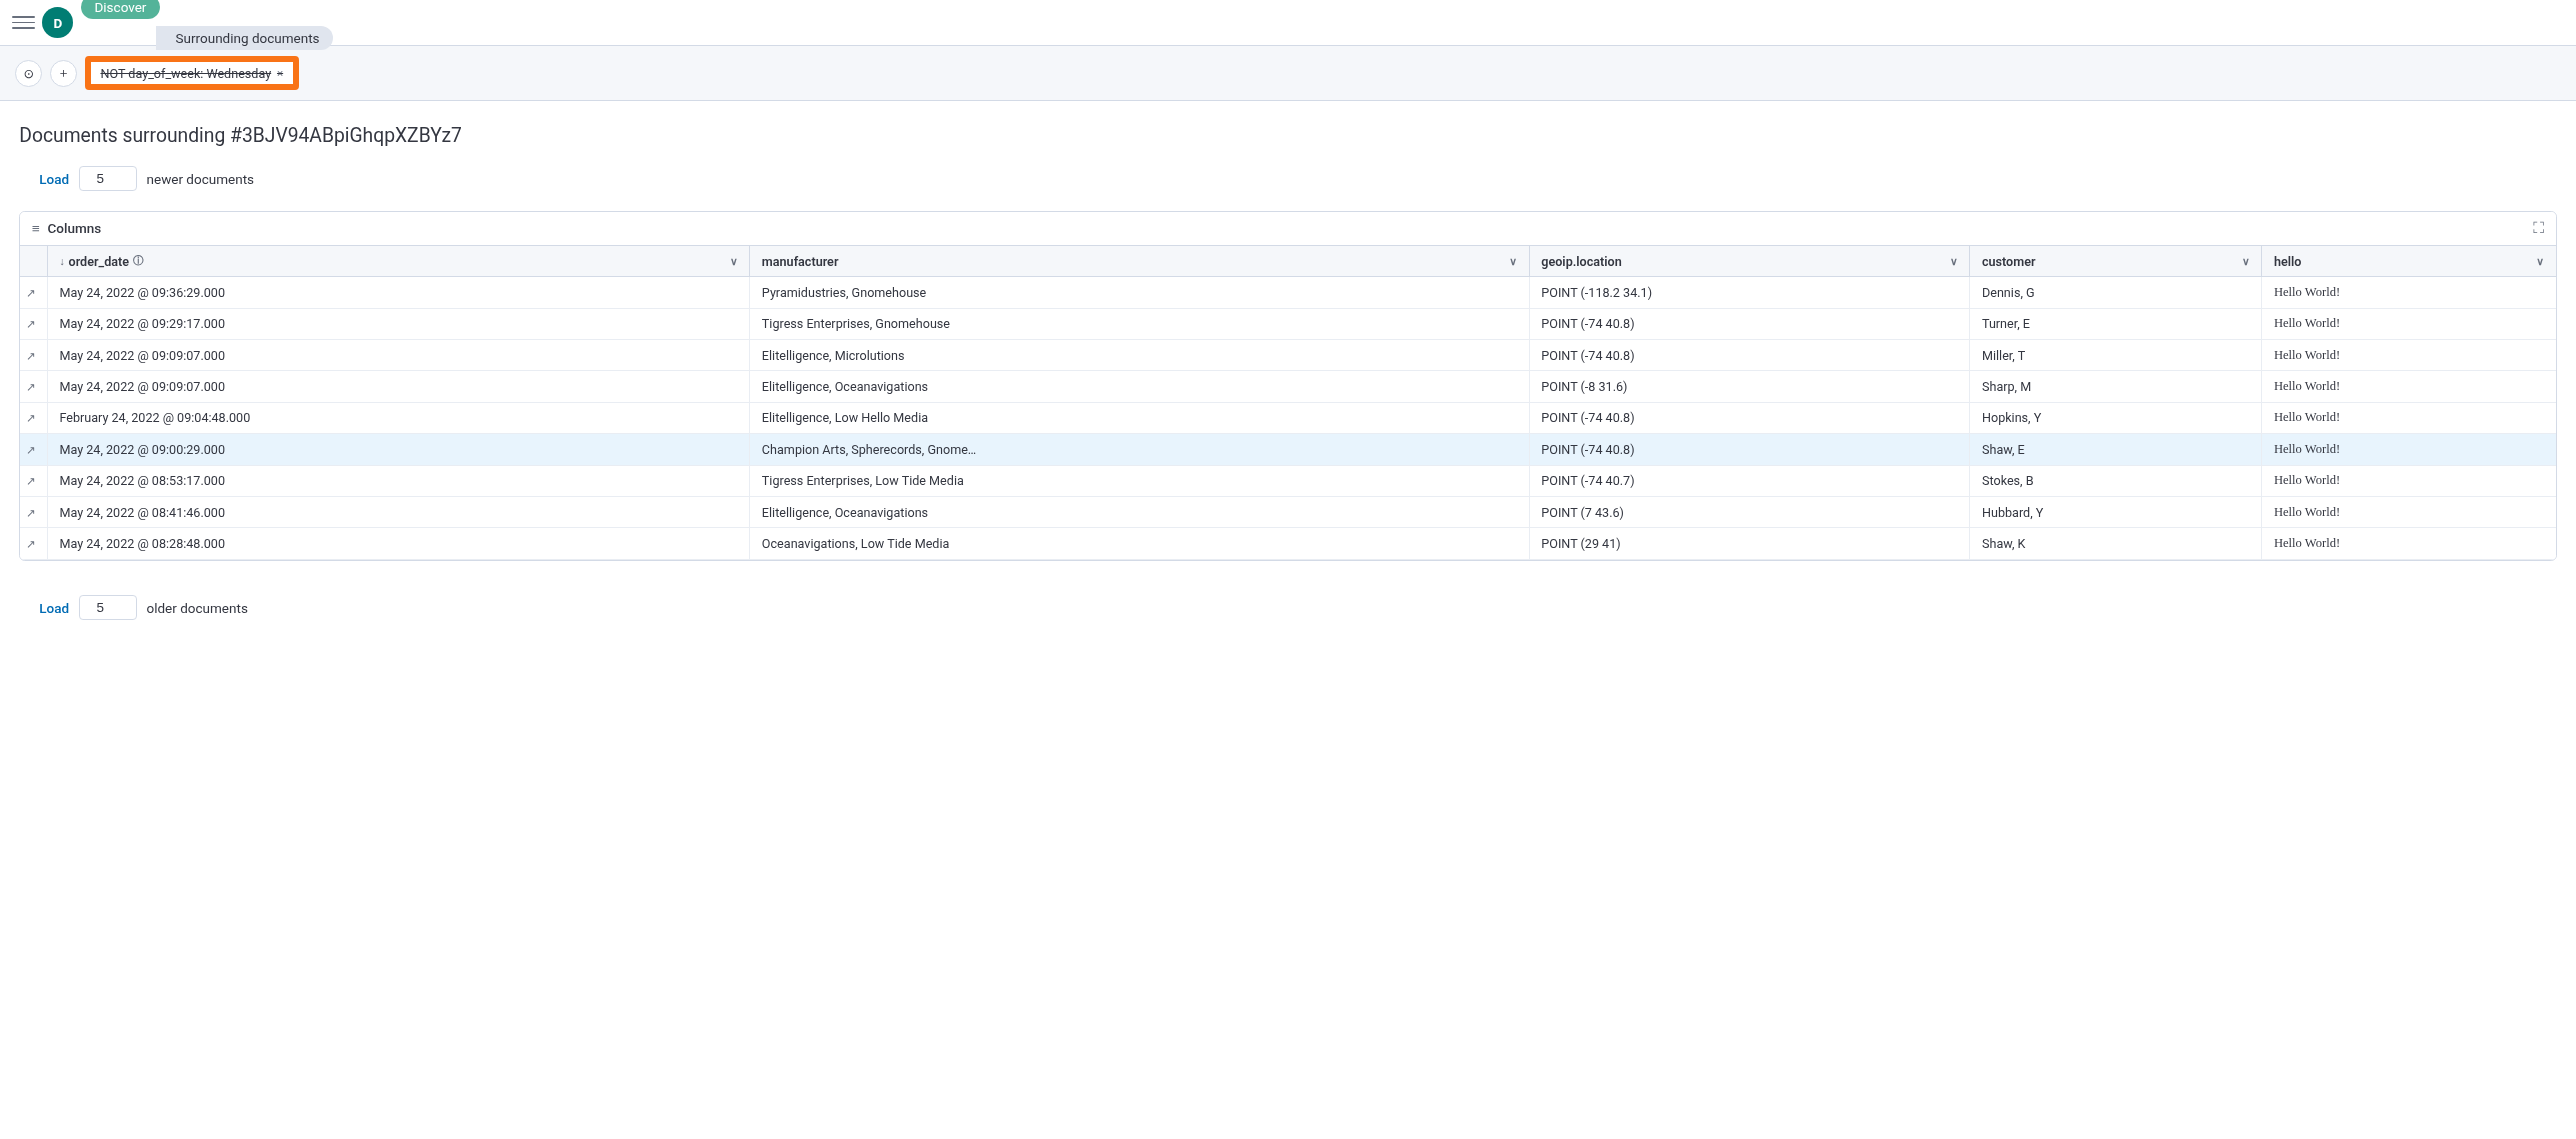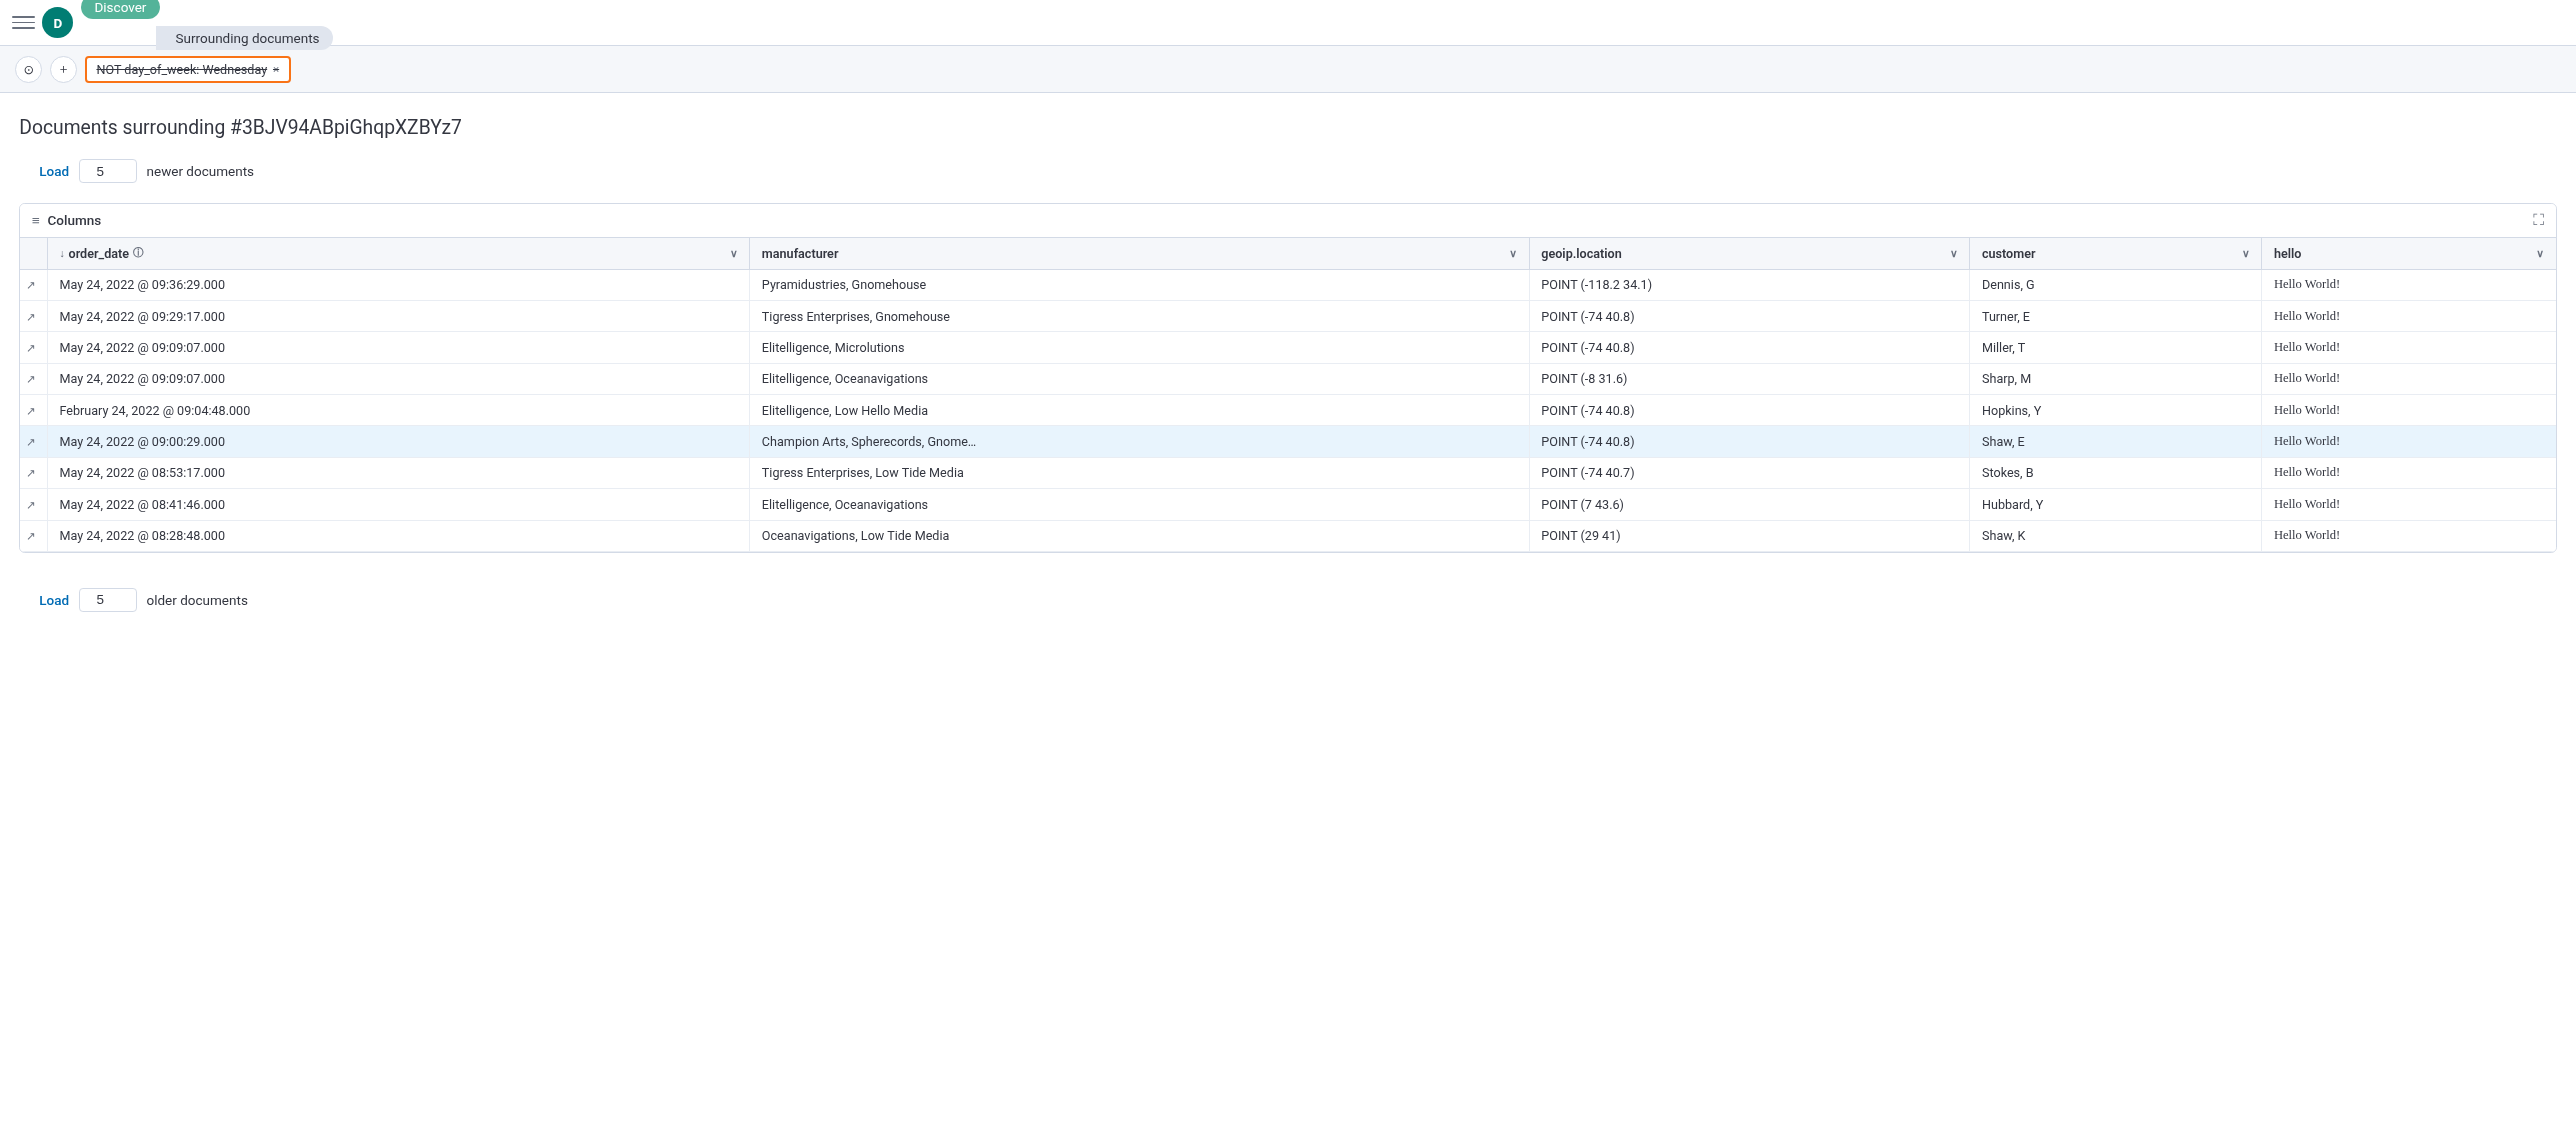"NOT day_of_week: Wednesday" .filter-tag { border: 2px solid #f97316 -> 6px solid #f97316 }
